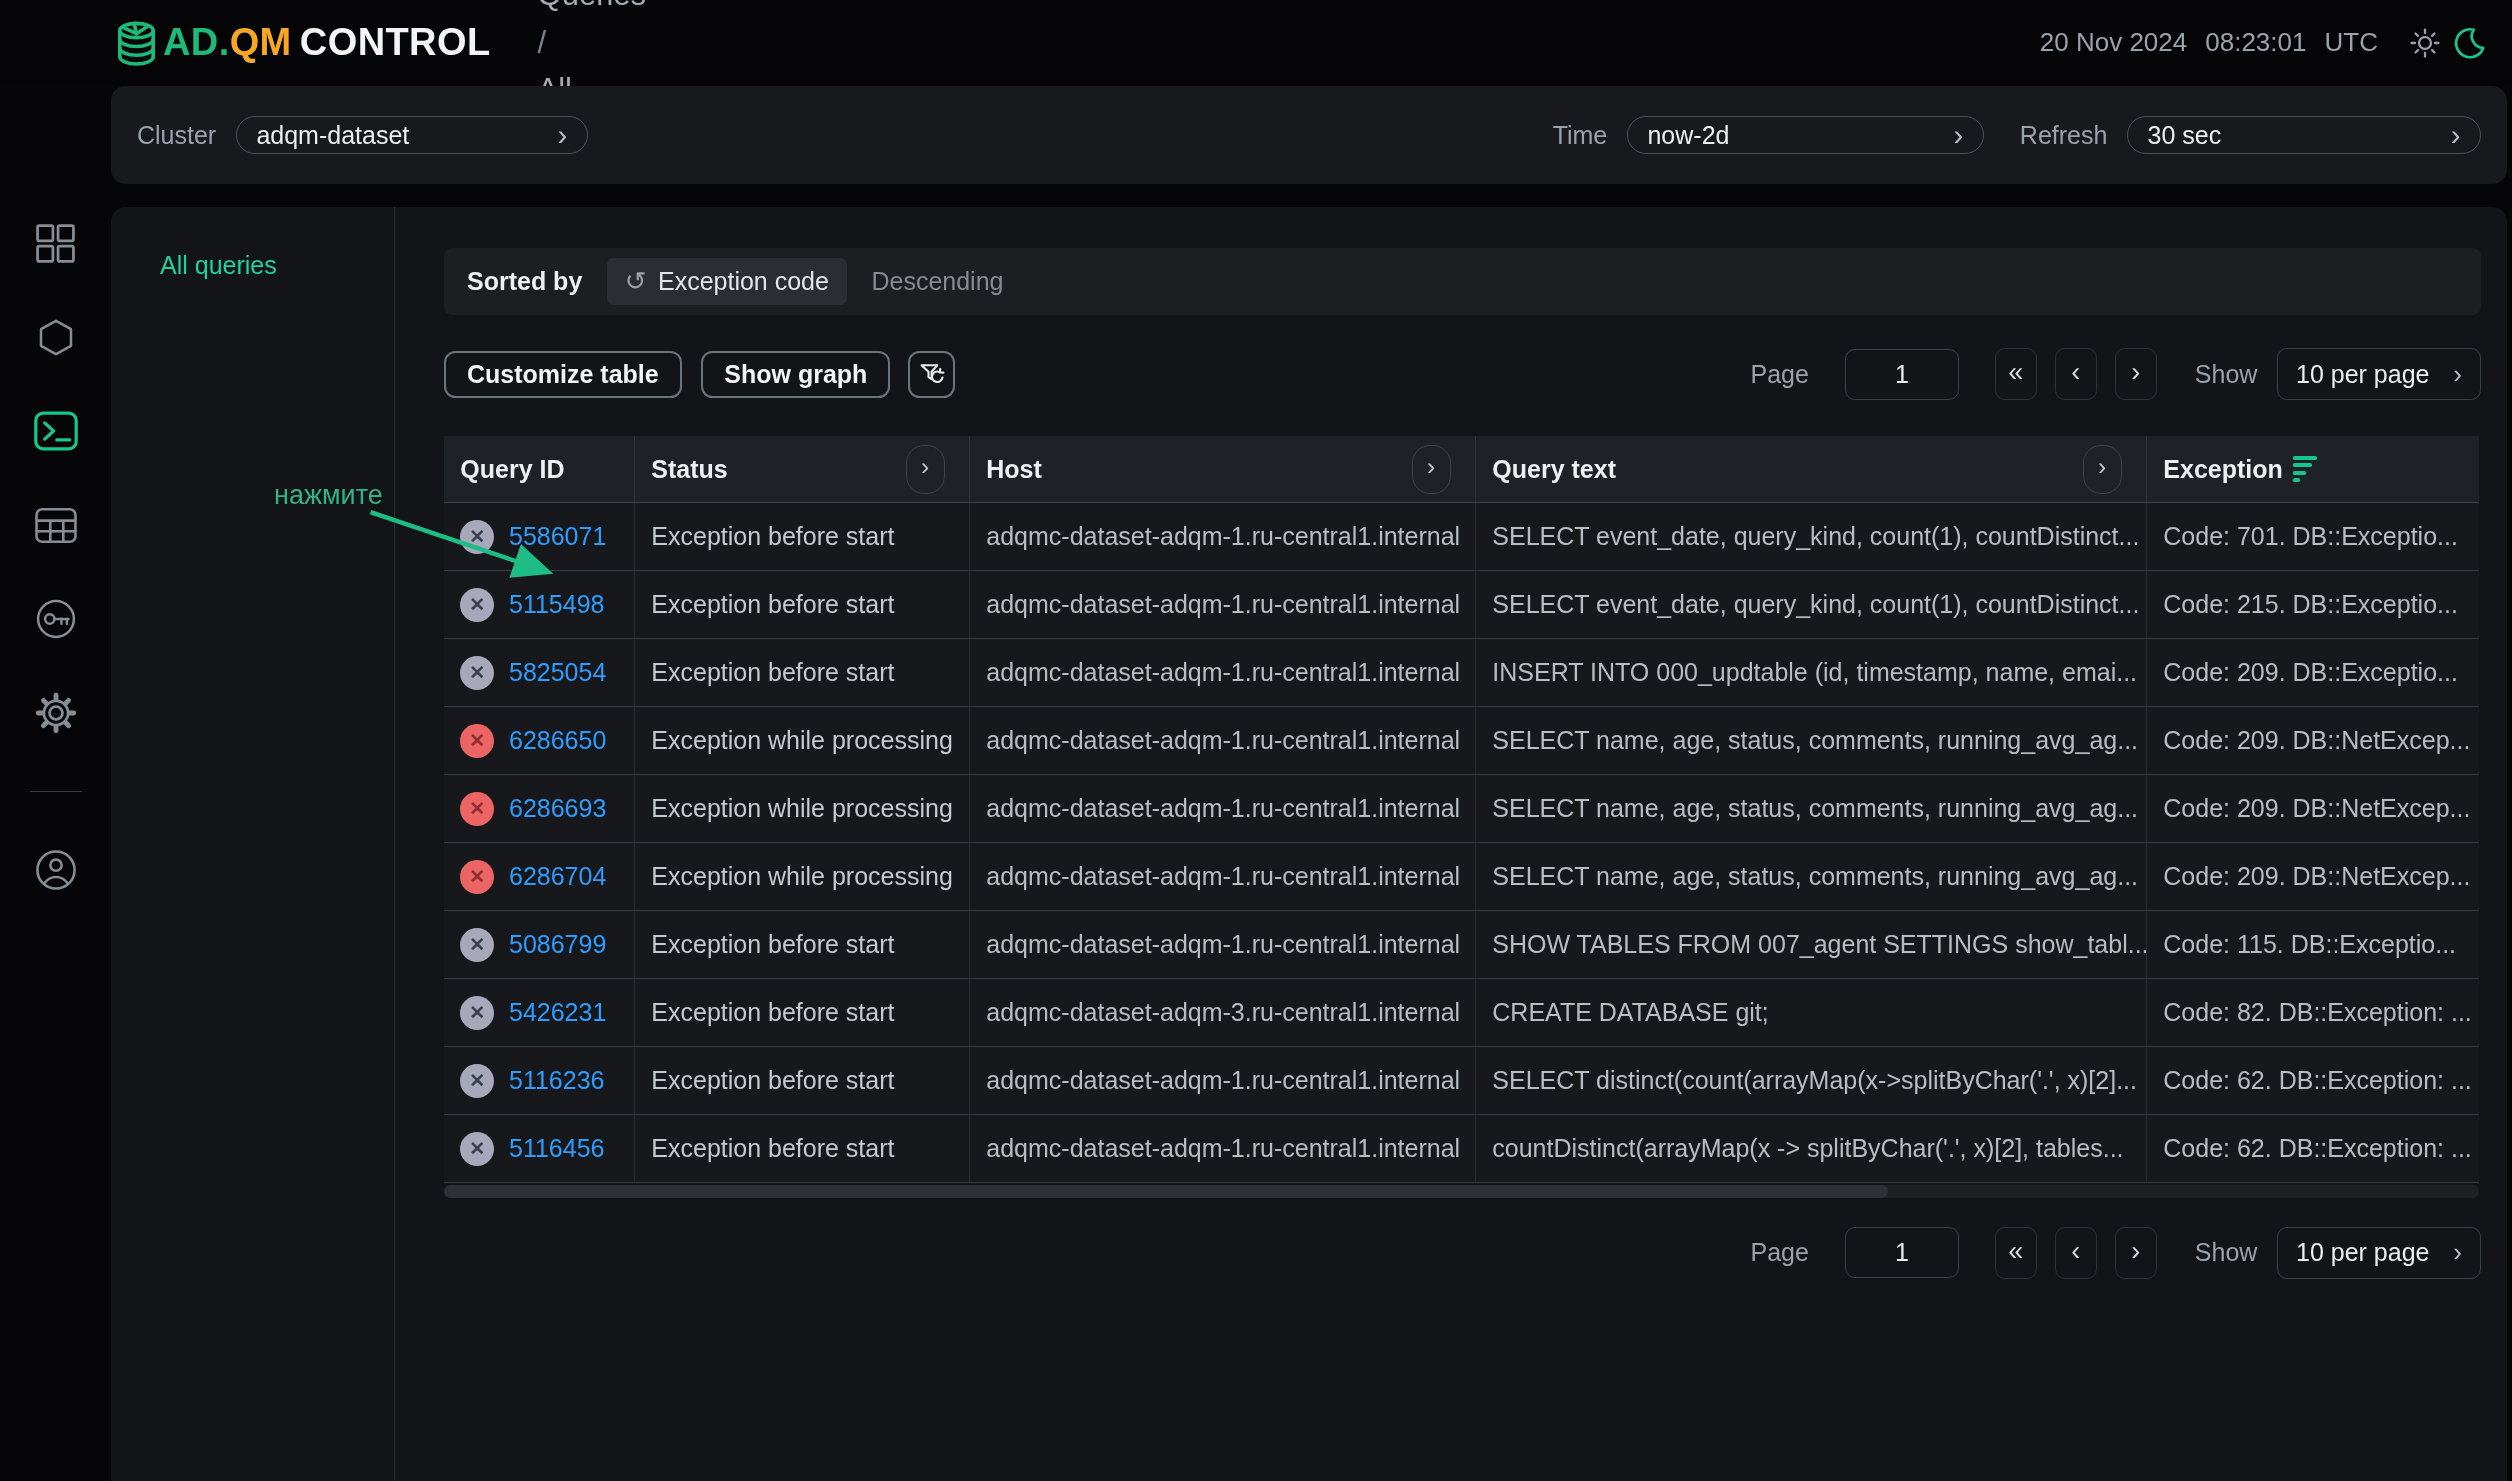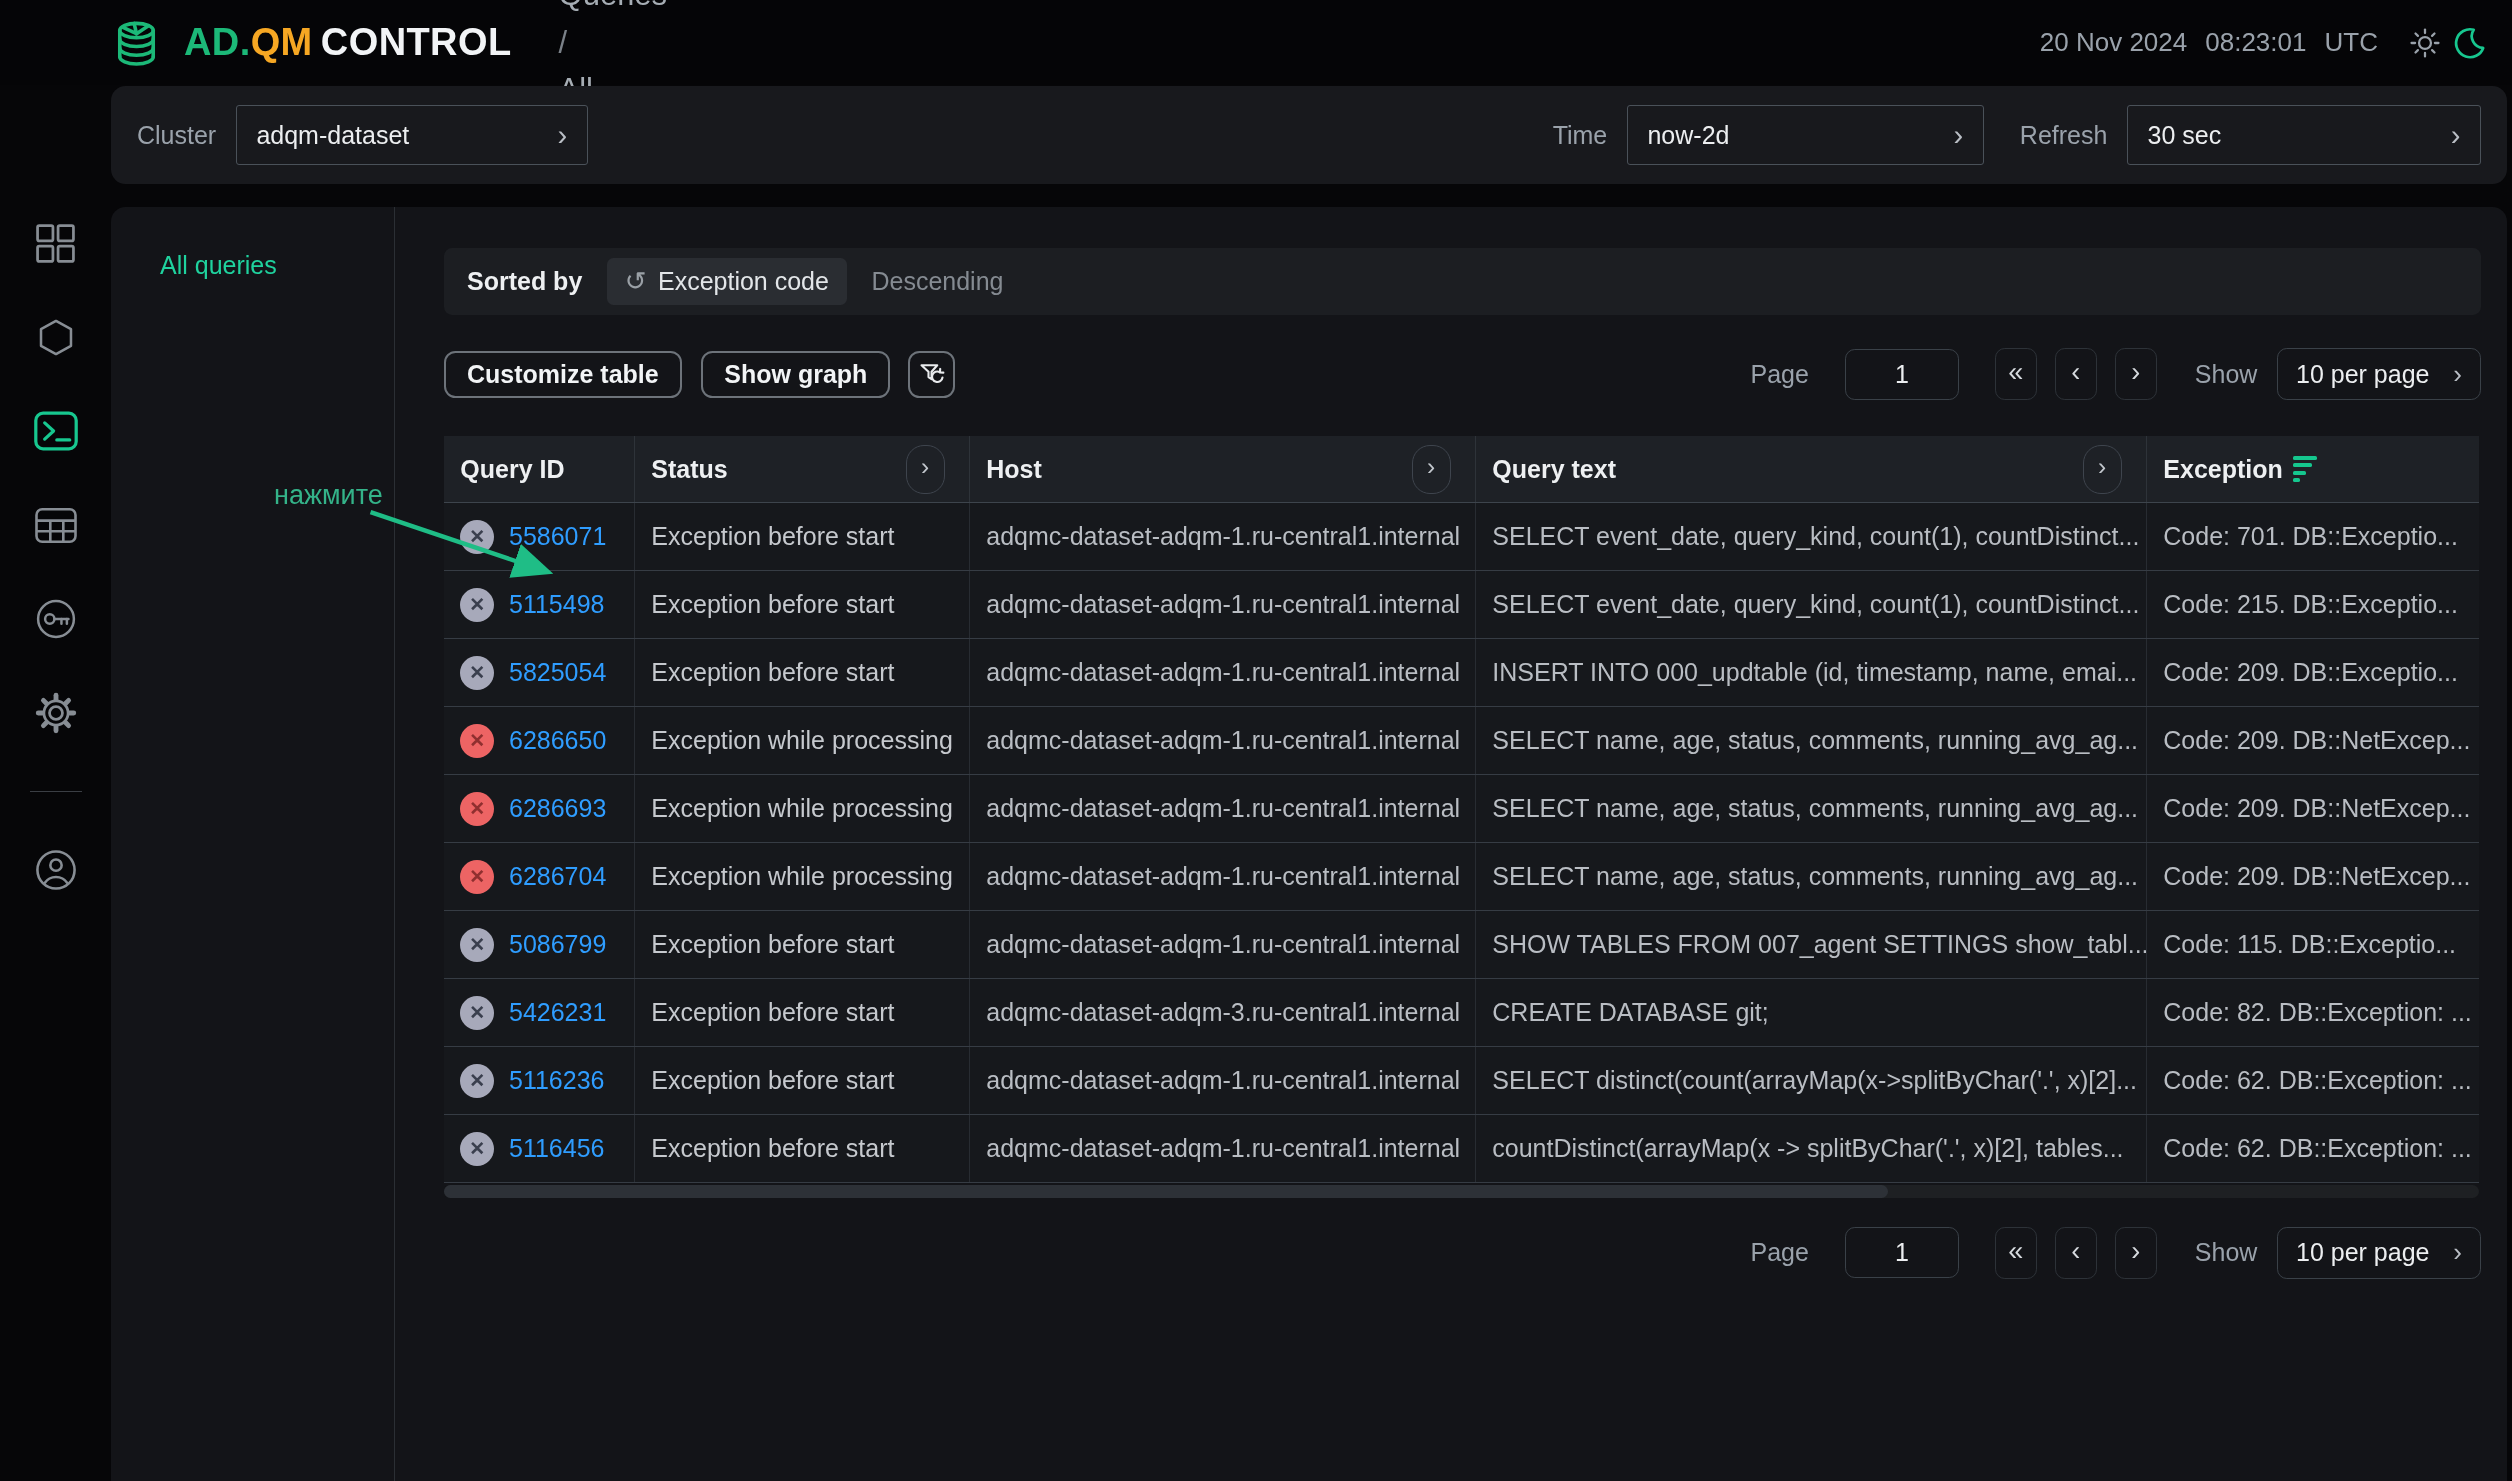"AD." .logo { gap: 22px -> 1px }
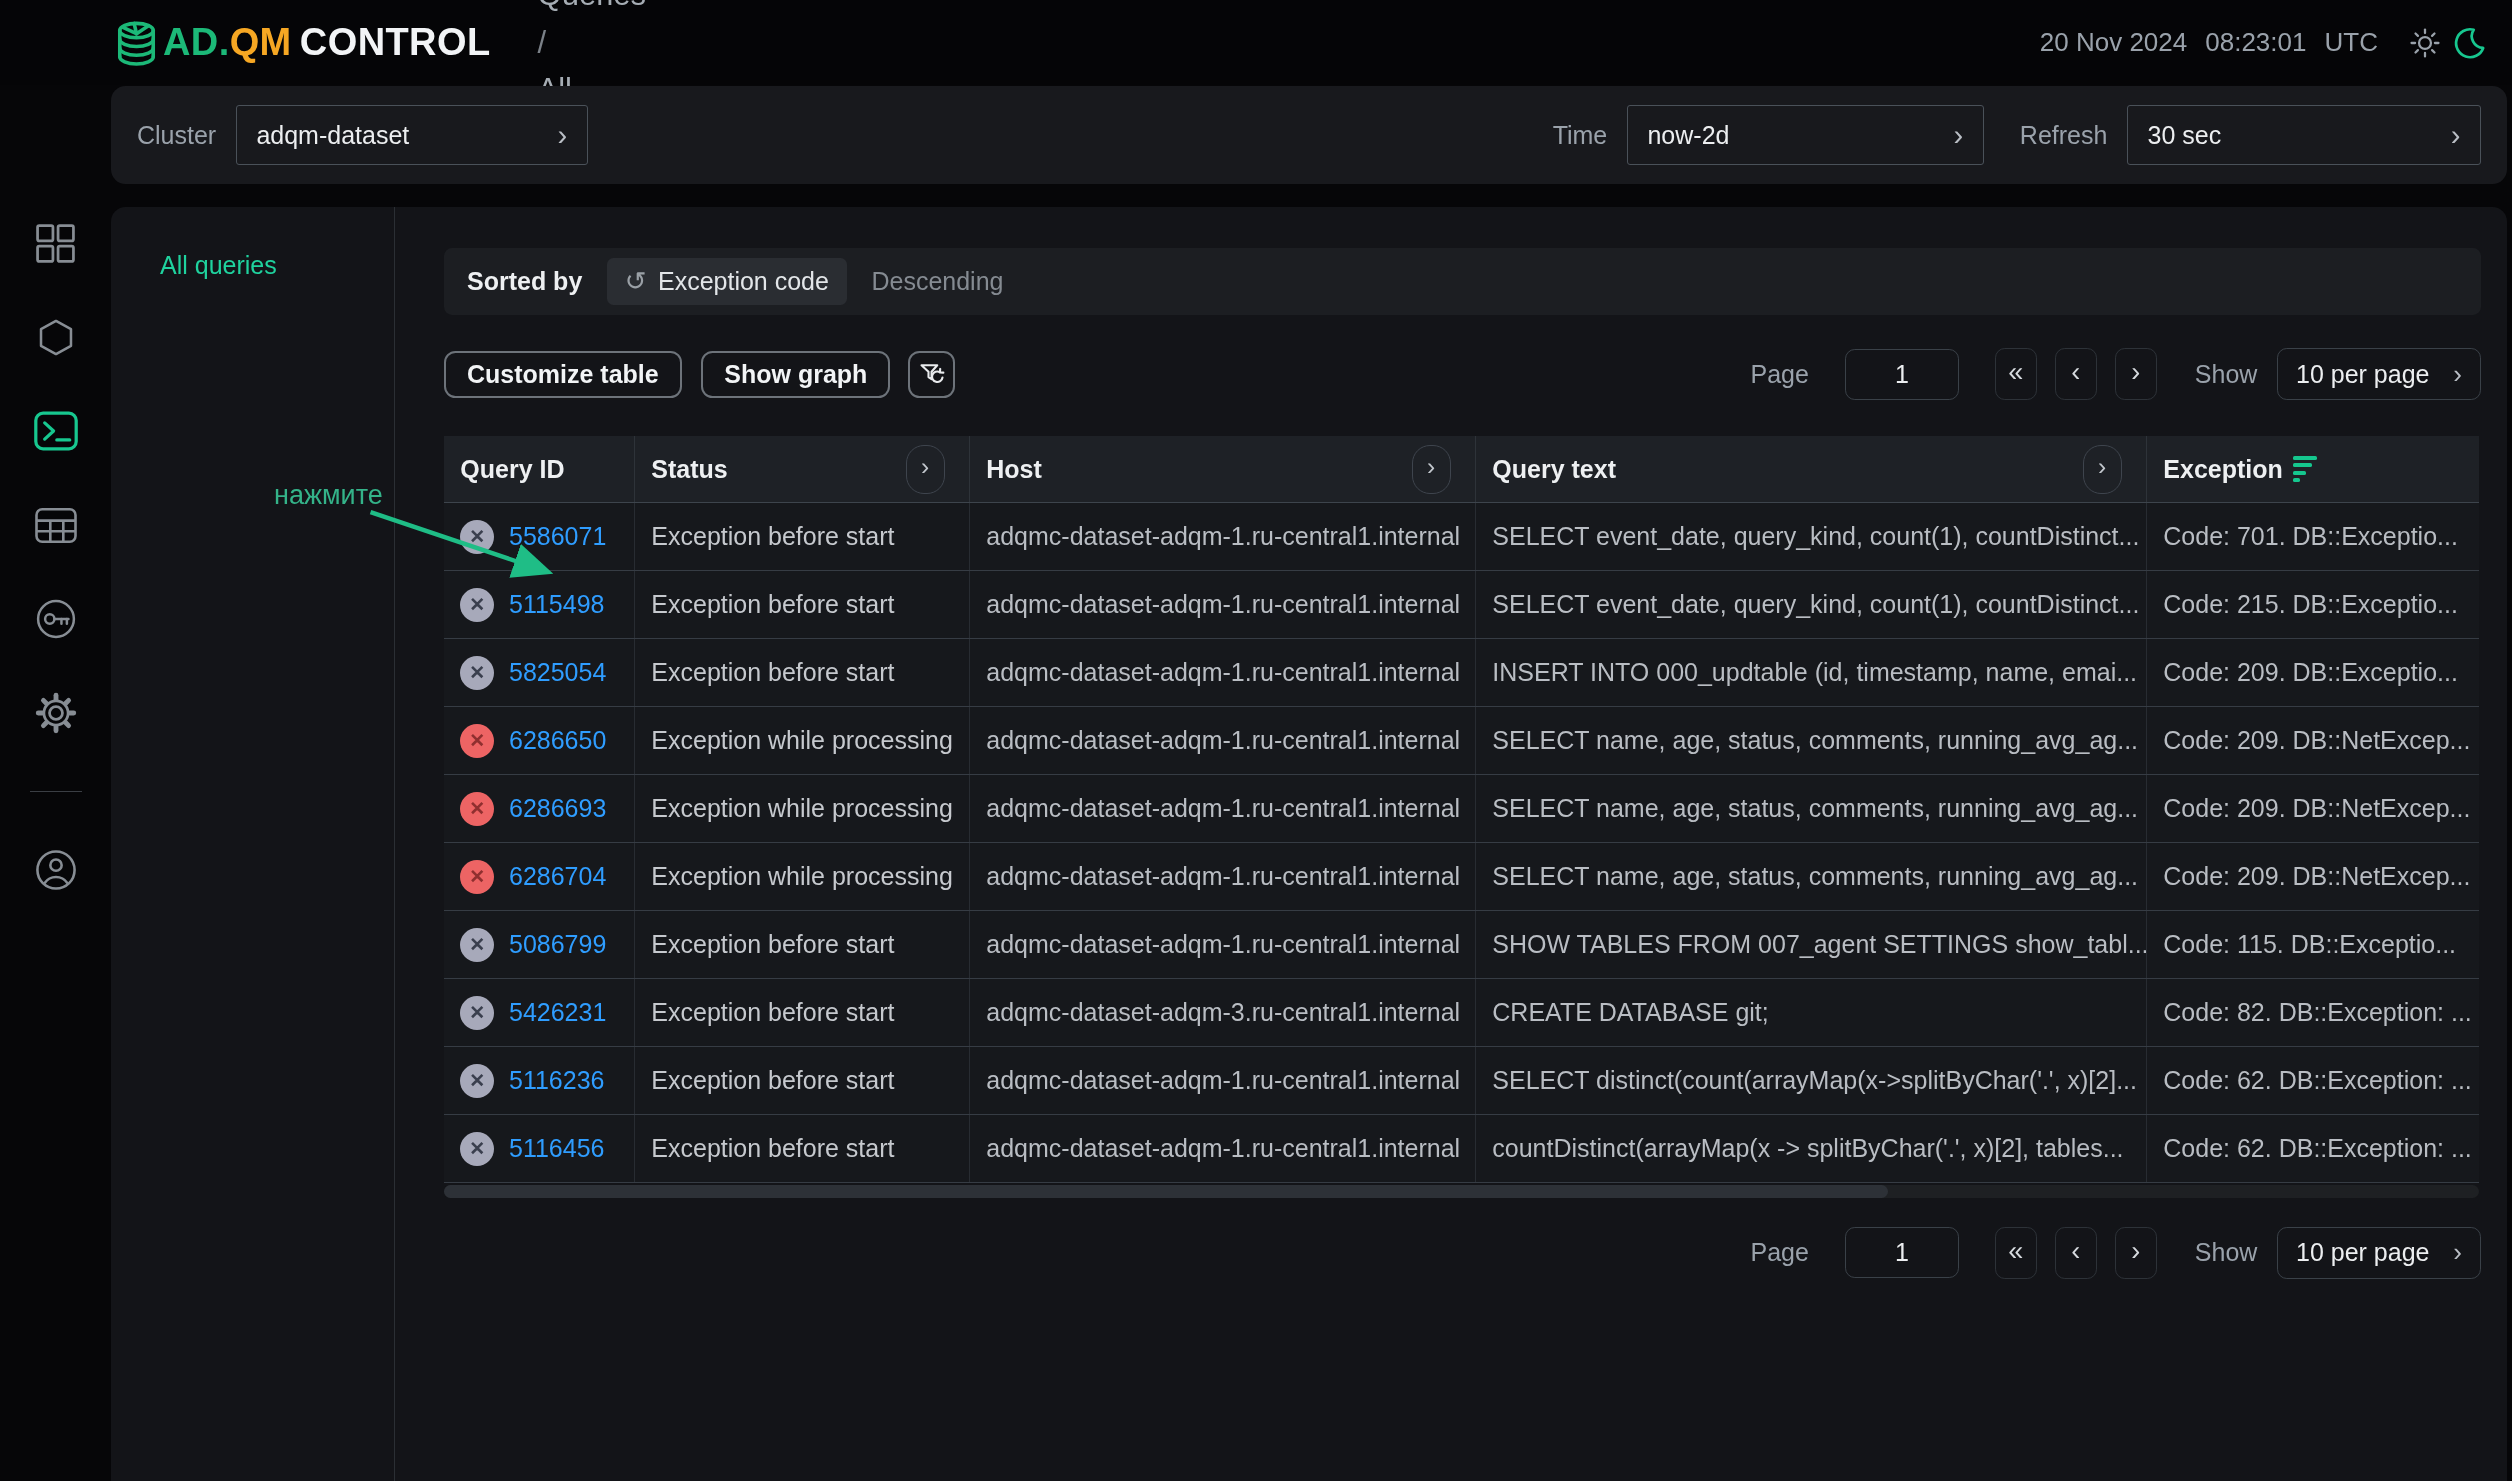"adqm-dataset" .f-select { border-radius: 3px -> 21px; height: 60px -> 38px }
